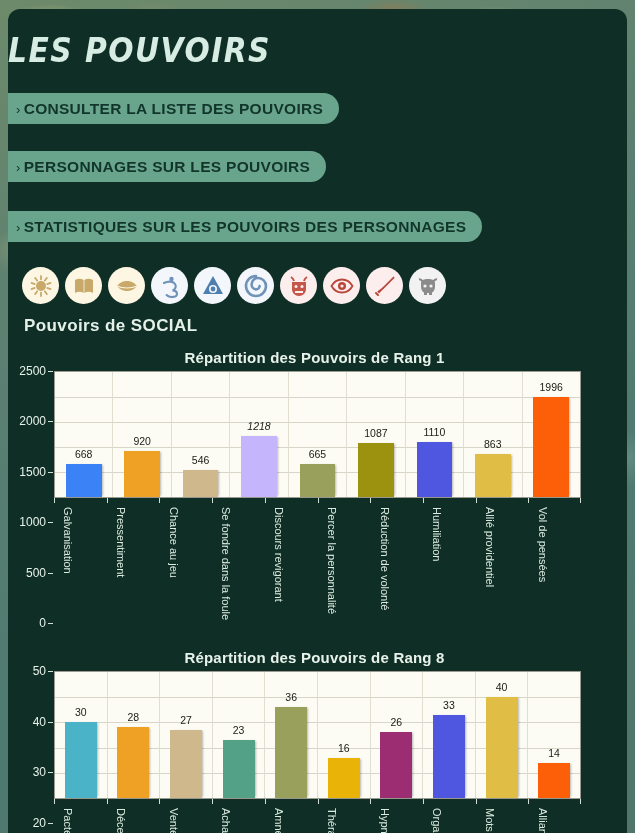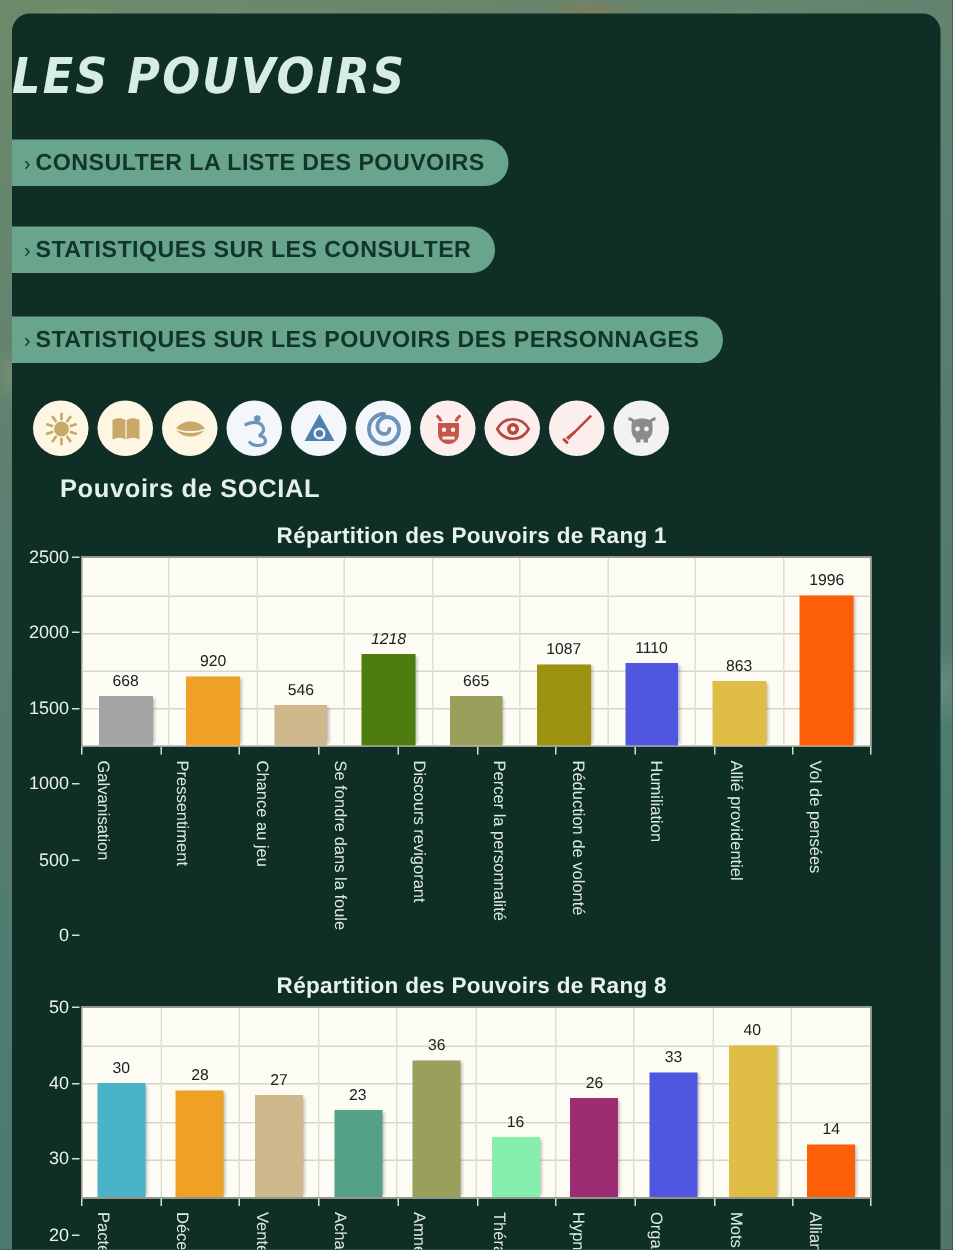"STATISTIQUES SUR LES CONSULTER" span { text: STATISTIQUES SUR LES CONSULTER -> PERSONNAGES SUR LES POUVOIRS }
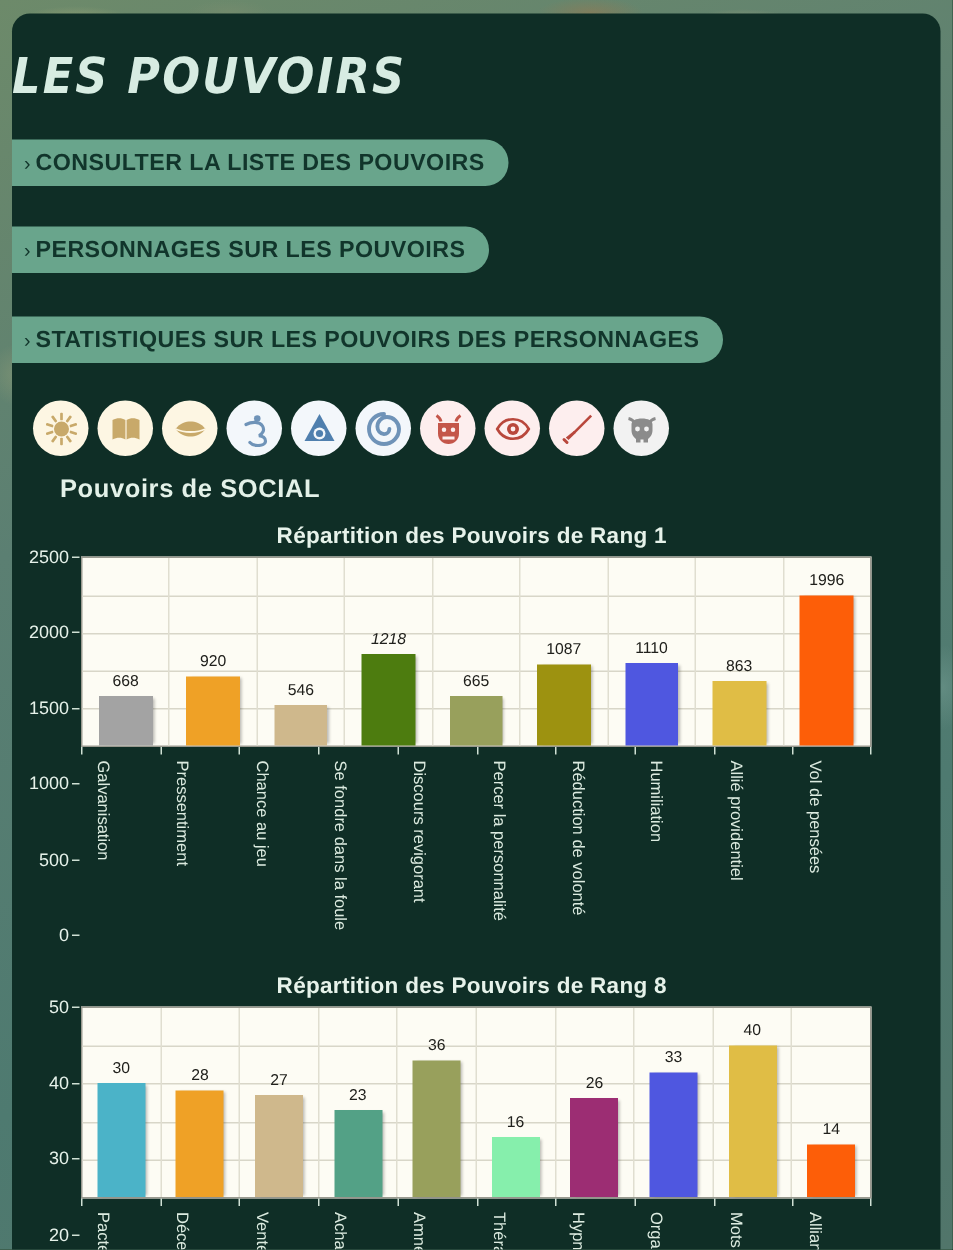"Pouvoirs de SOCIAL" #cat-title { left: 32px -> 16px }
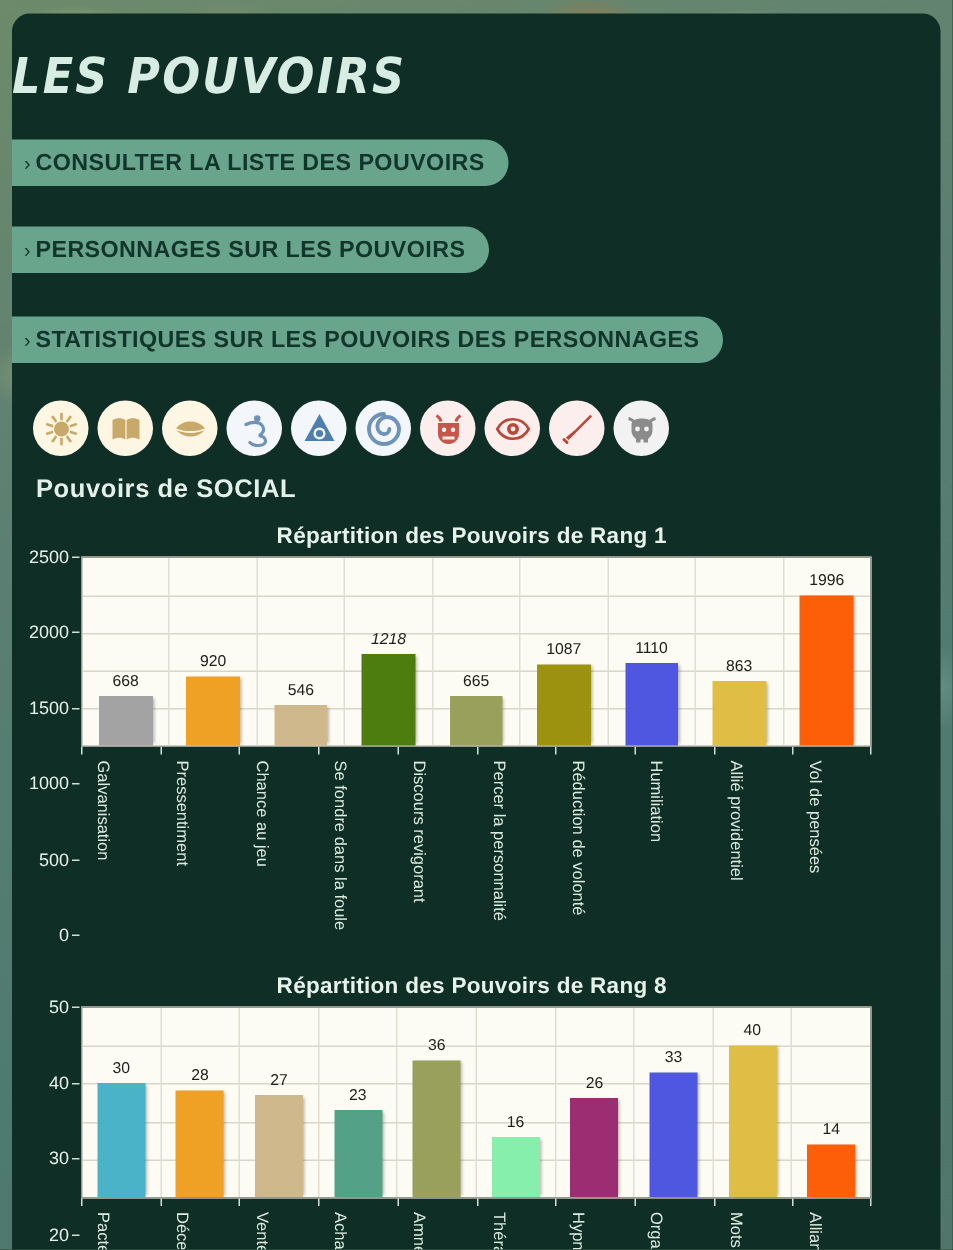"1218" div.bar { background: #4d7c0f -> #c4b5fd }
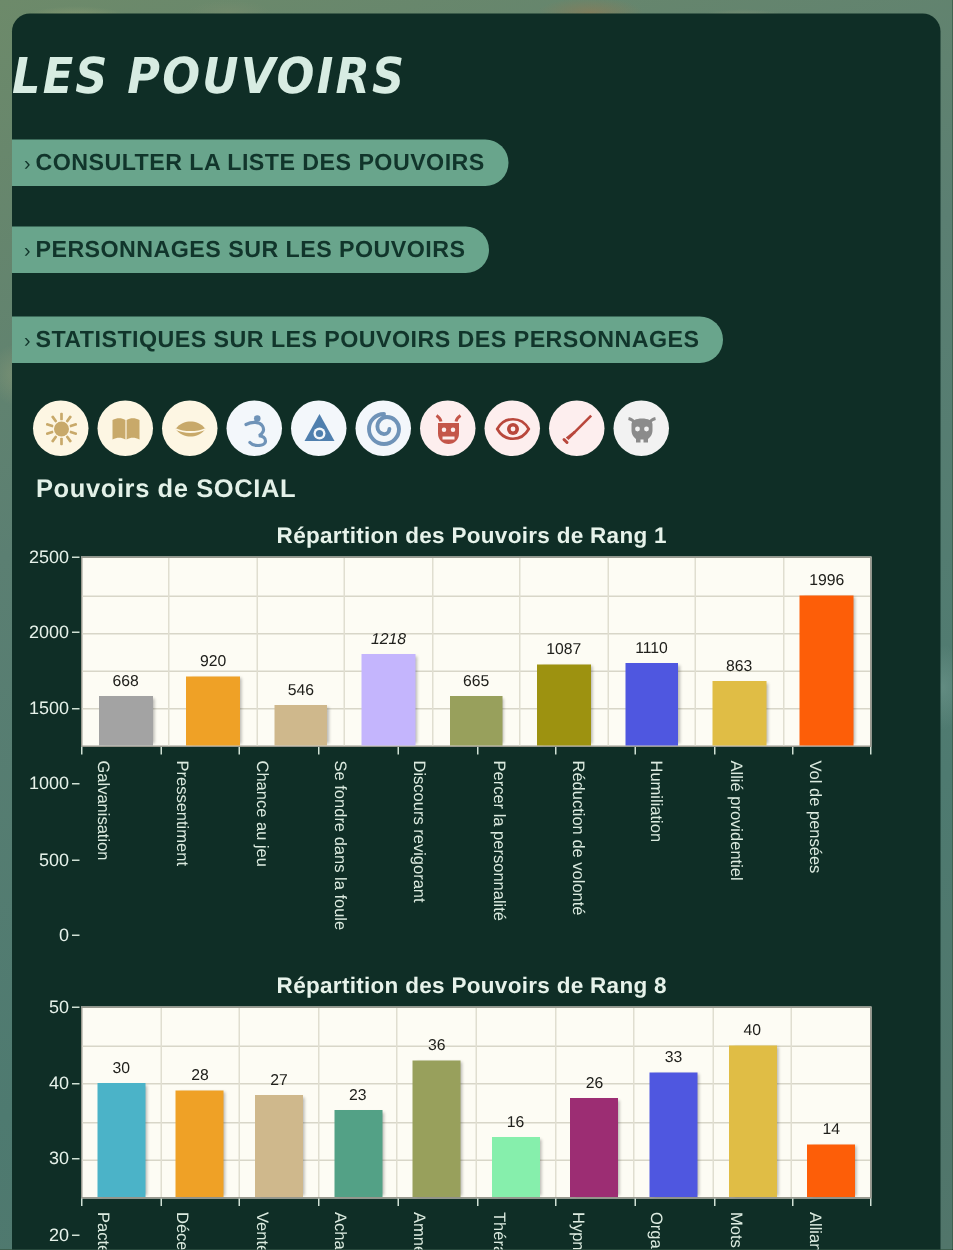"668" div.bar { background: #a3a3a3 -> #3b82f6 }
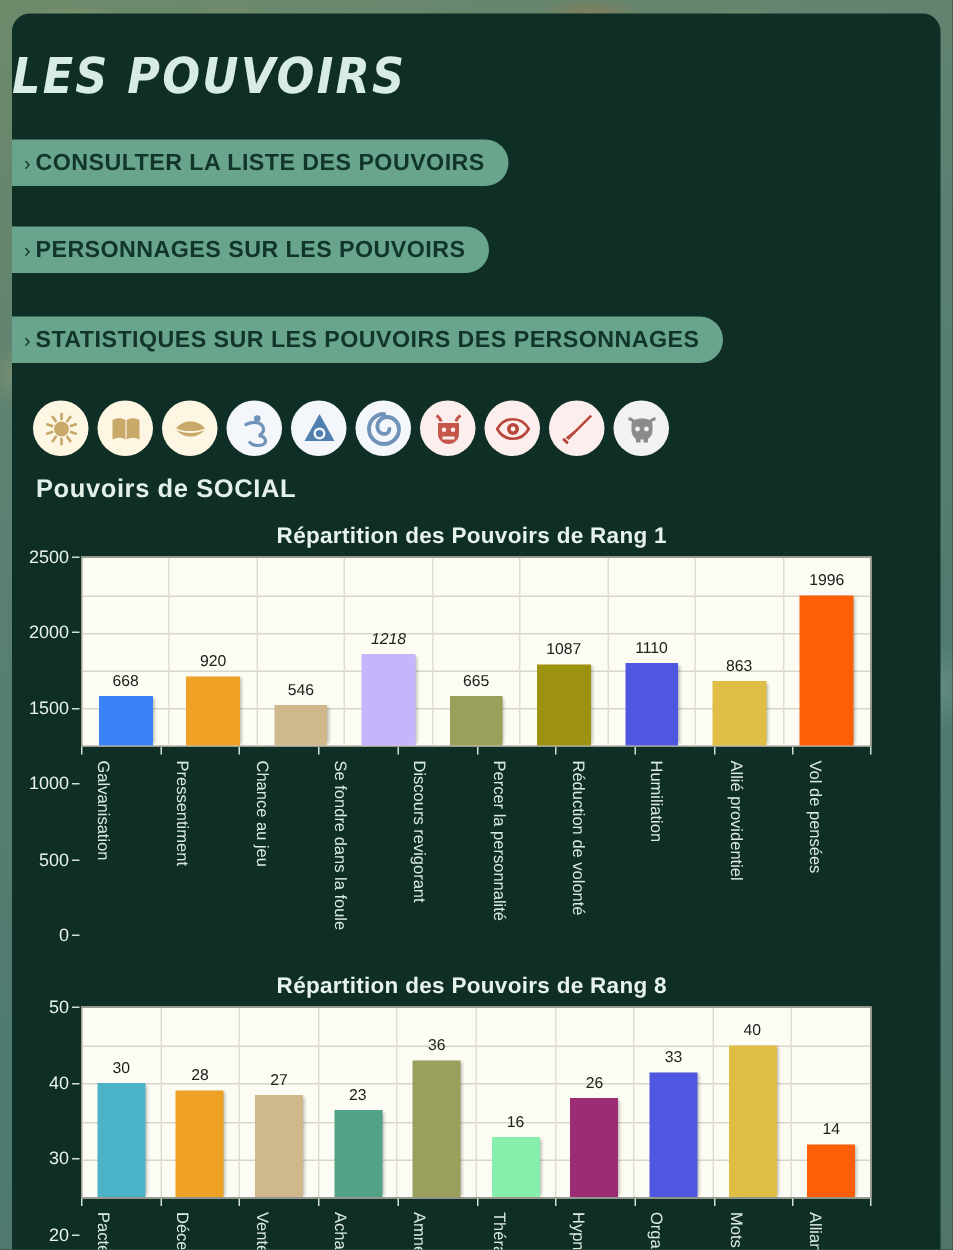"16" div.bar { background: #86efac -> #eab308 }
